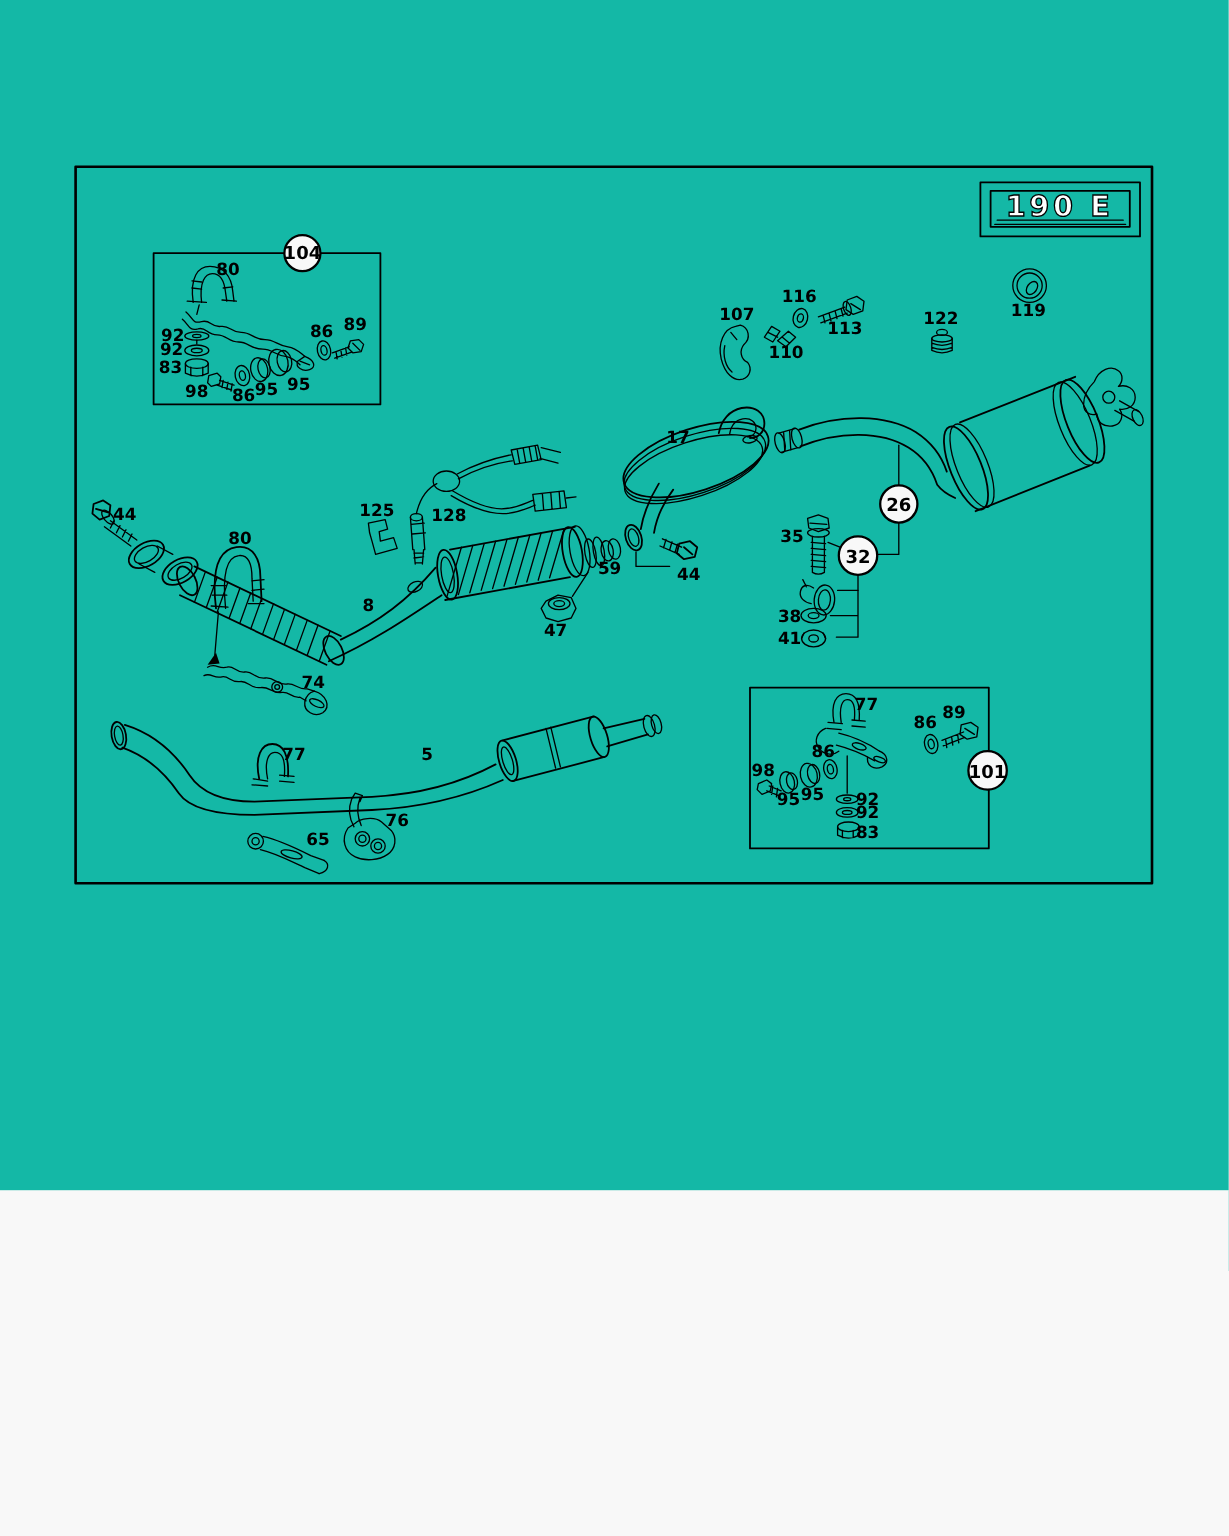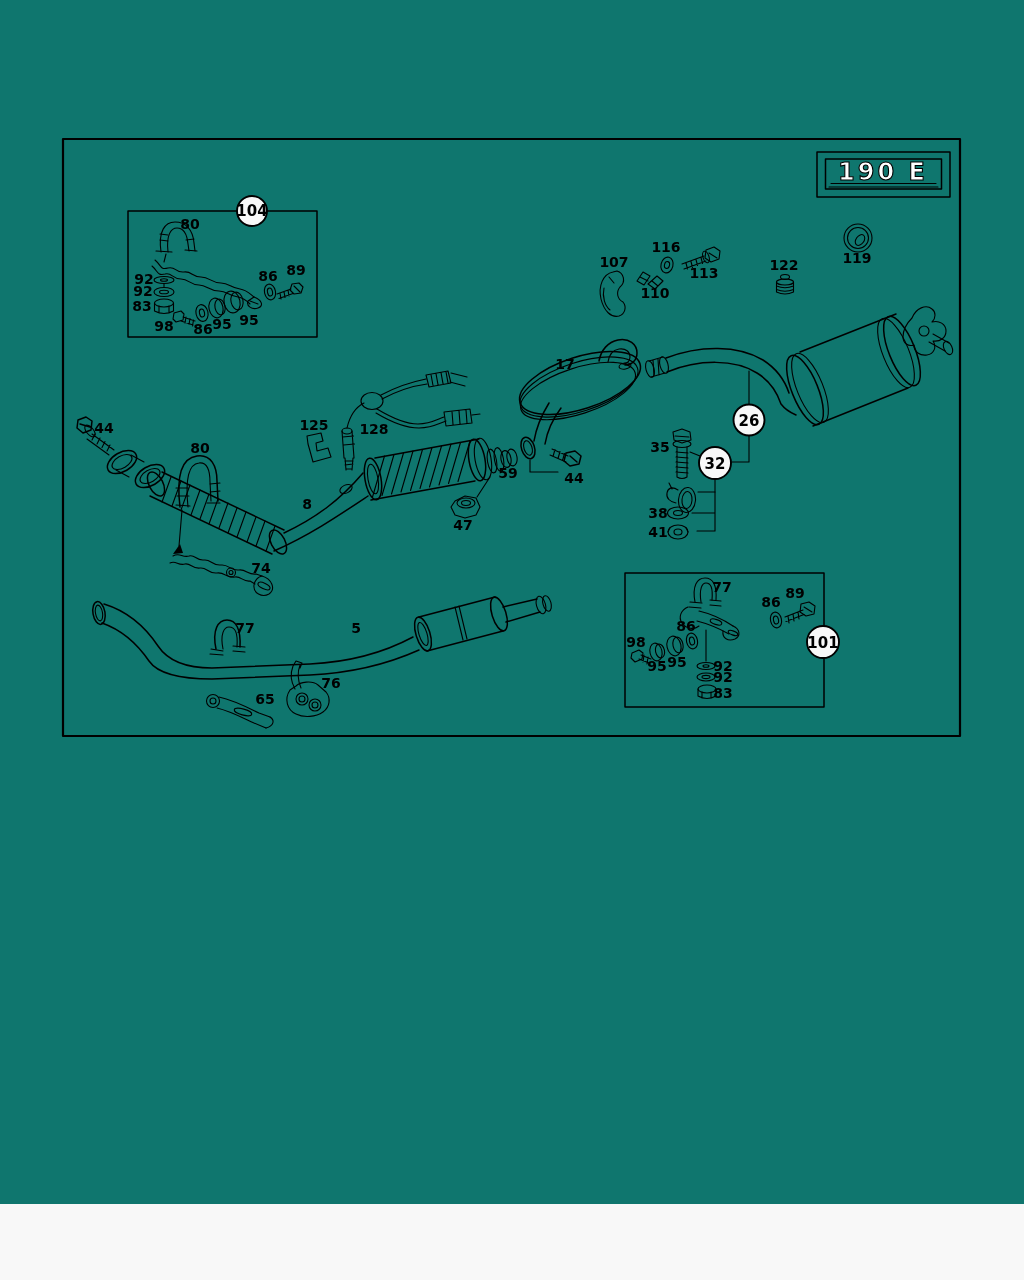"190 E" #page { background: #0f766e -> #14b8a6; height: 1204px -> 992px }
